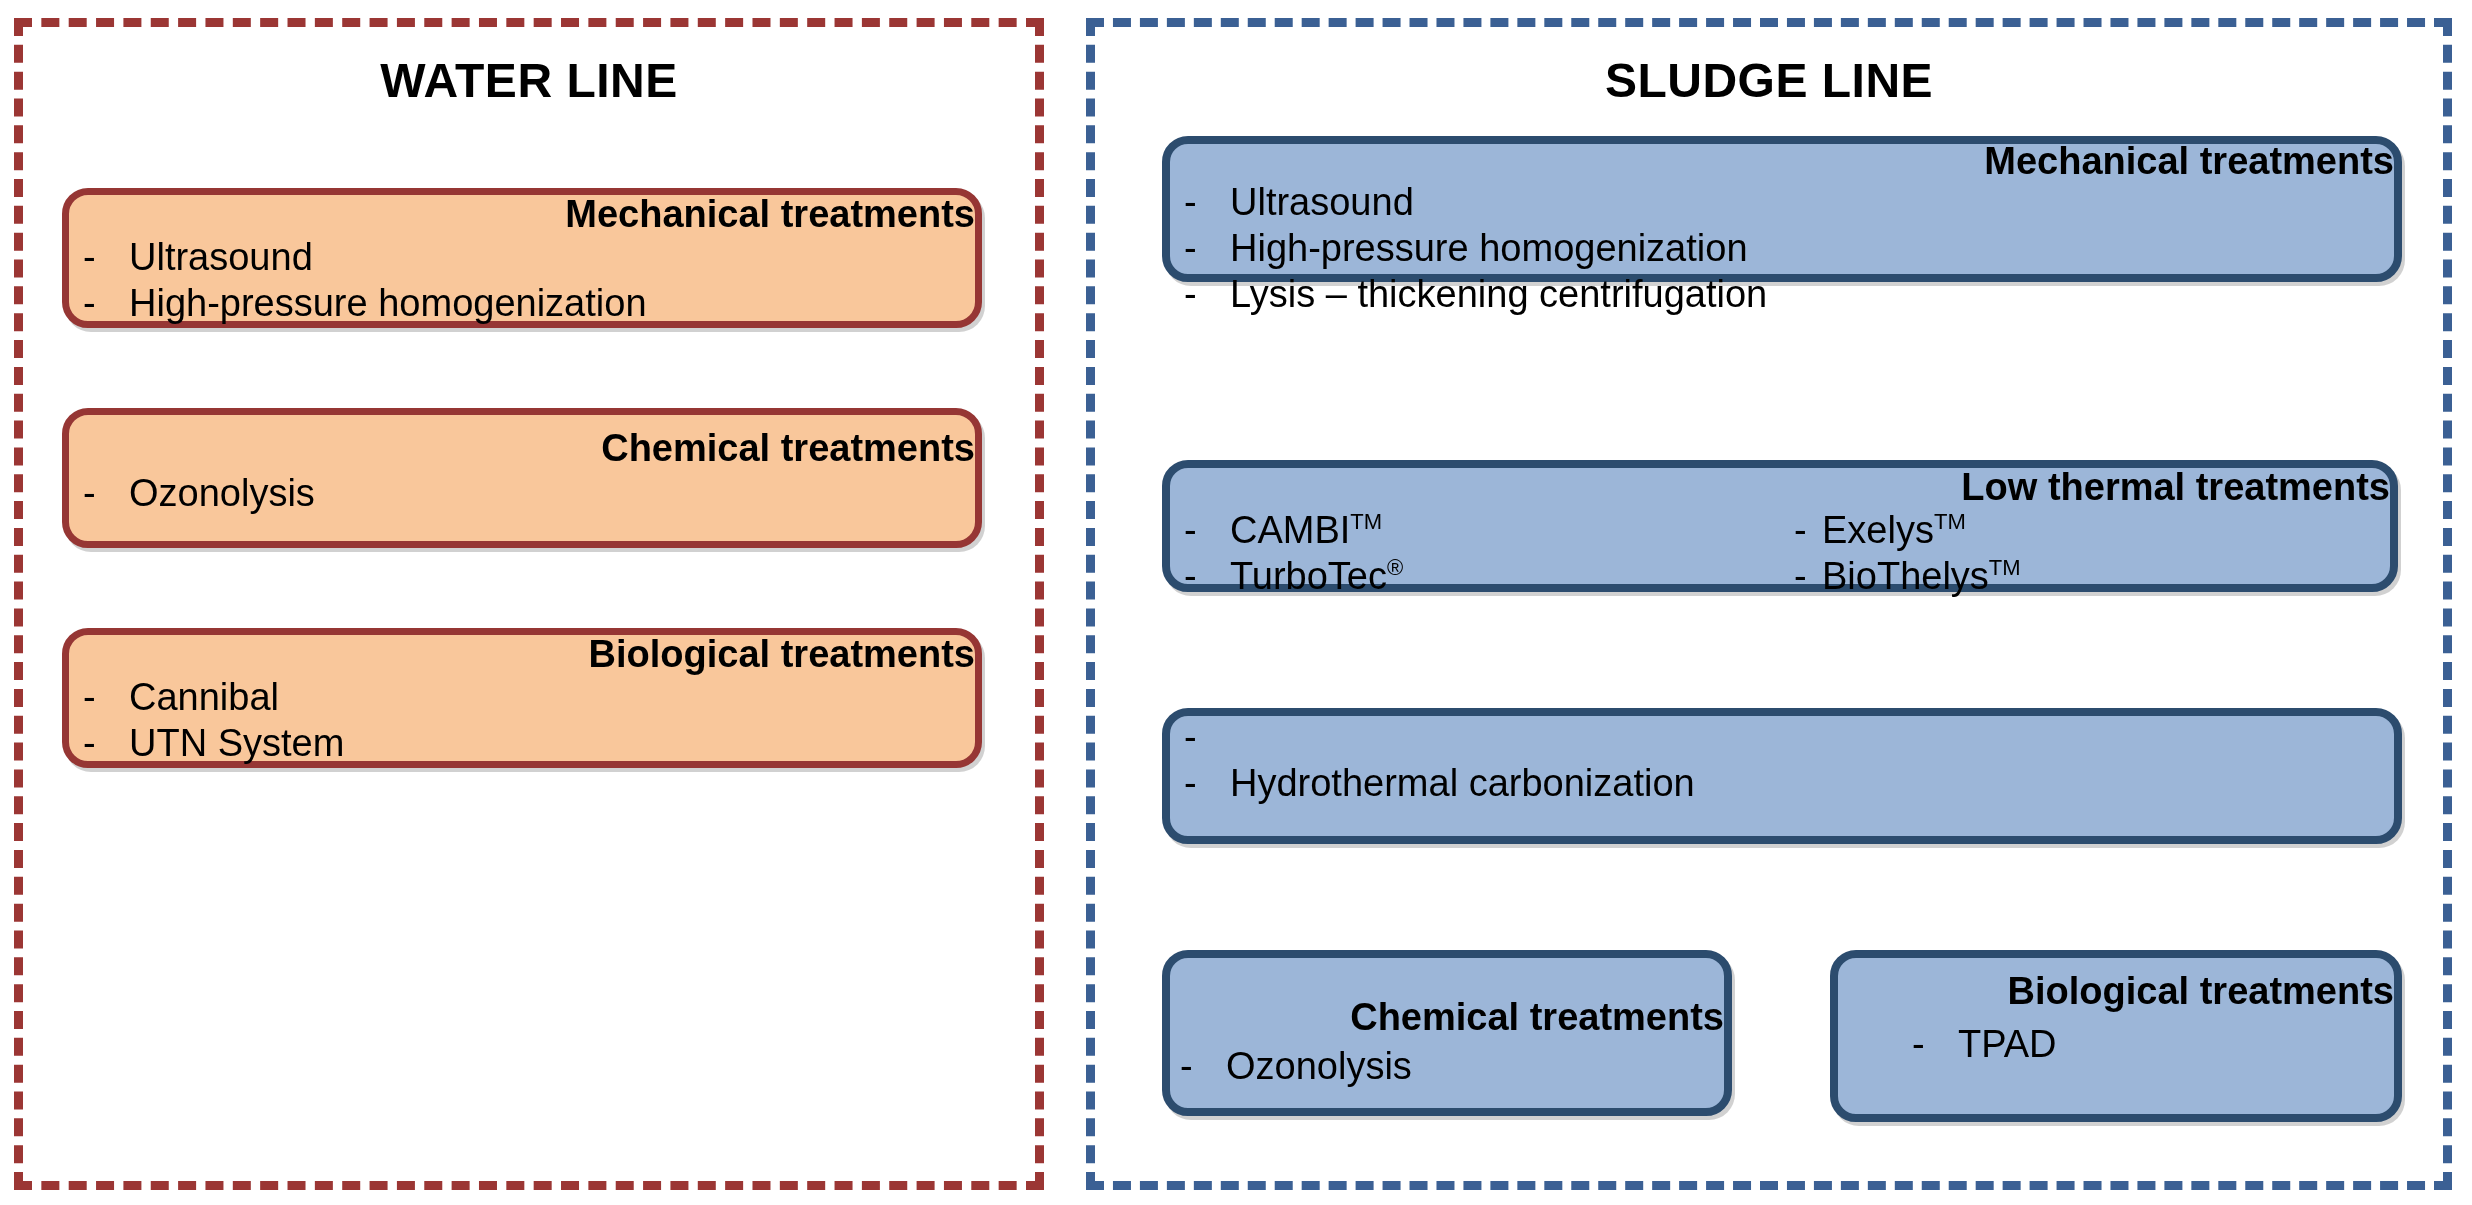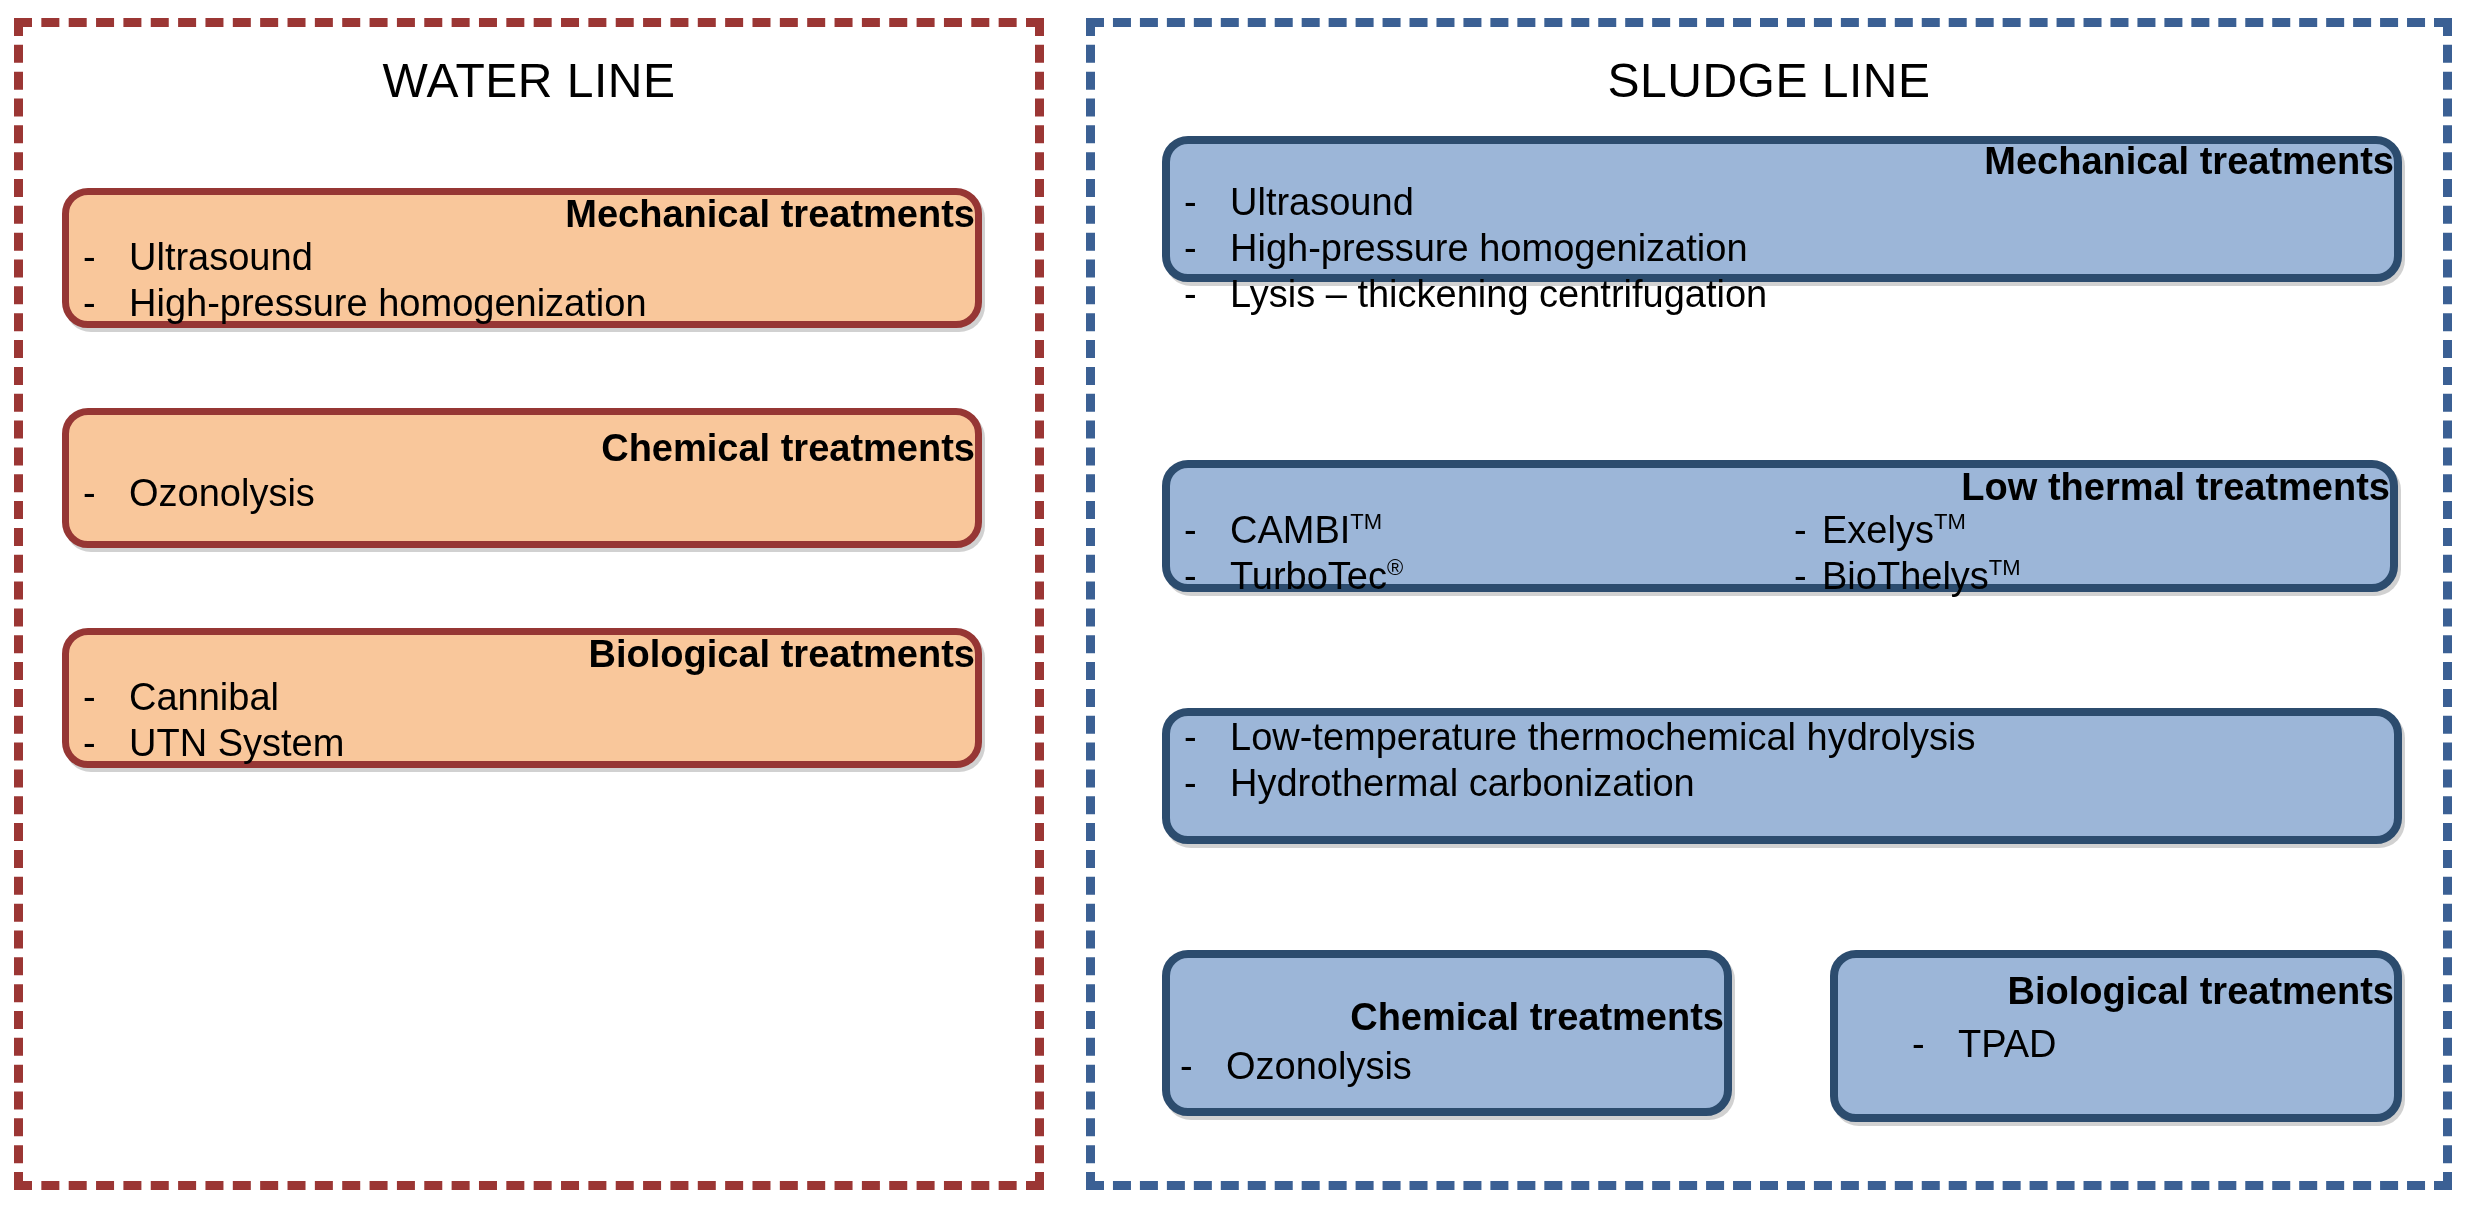"WATER LINE" .panel-title { font-weight: normal -> bold }
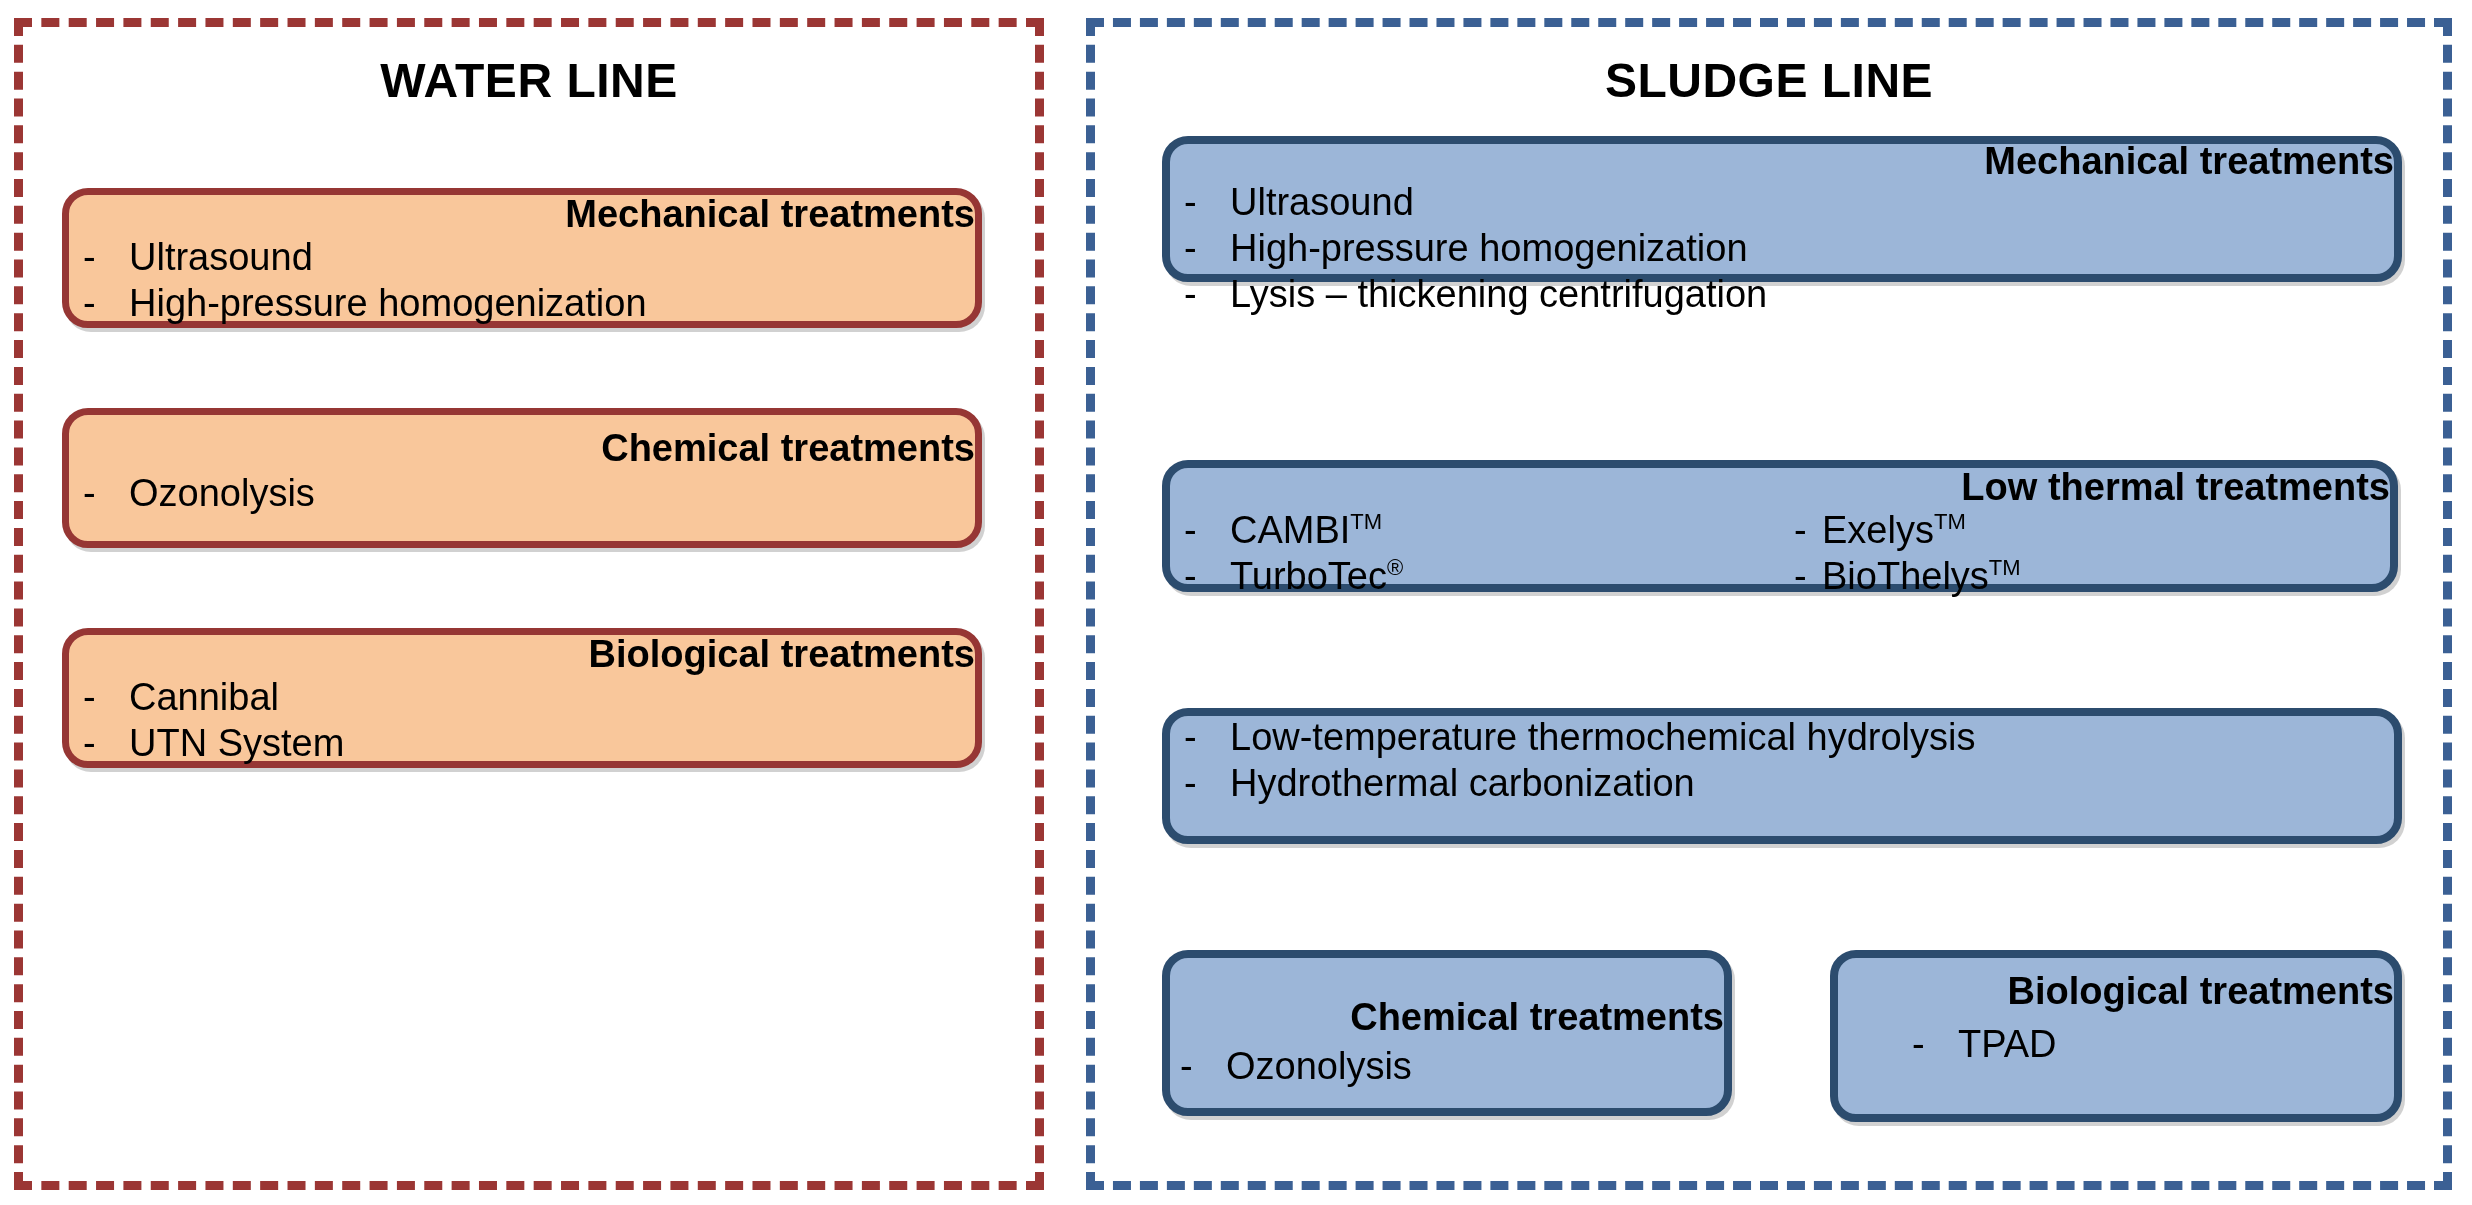"Low-temperature thermochemical" span.itxt { html: <span>Low-temperature thermochemical hydrolysis</span> -> none }
